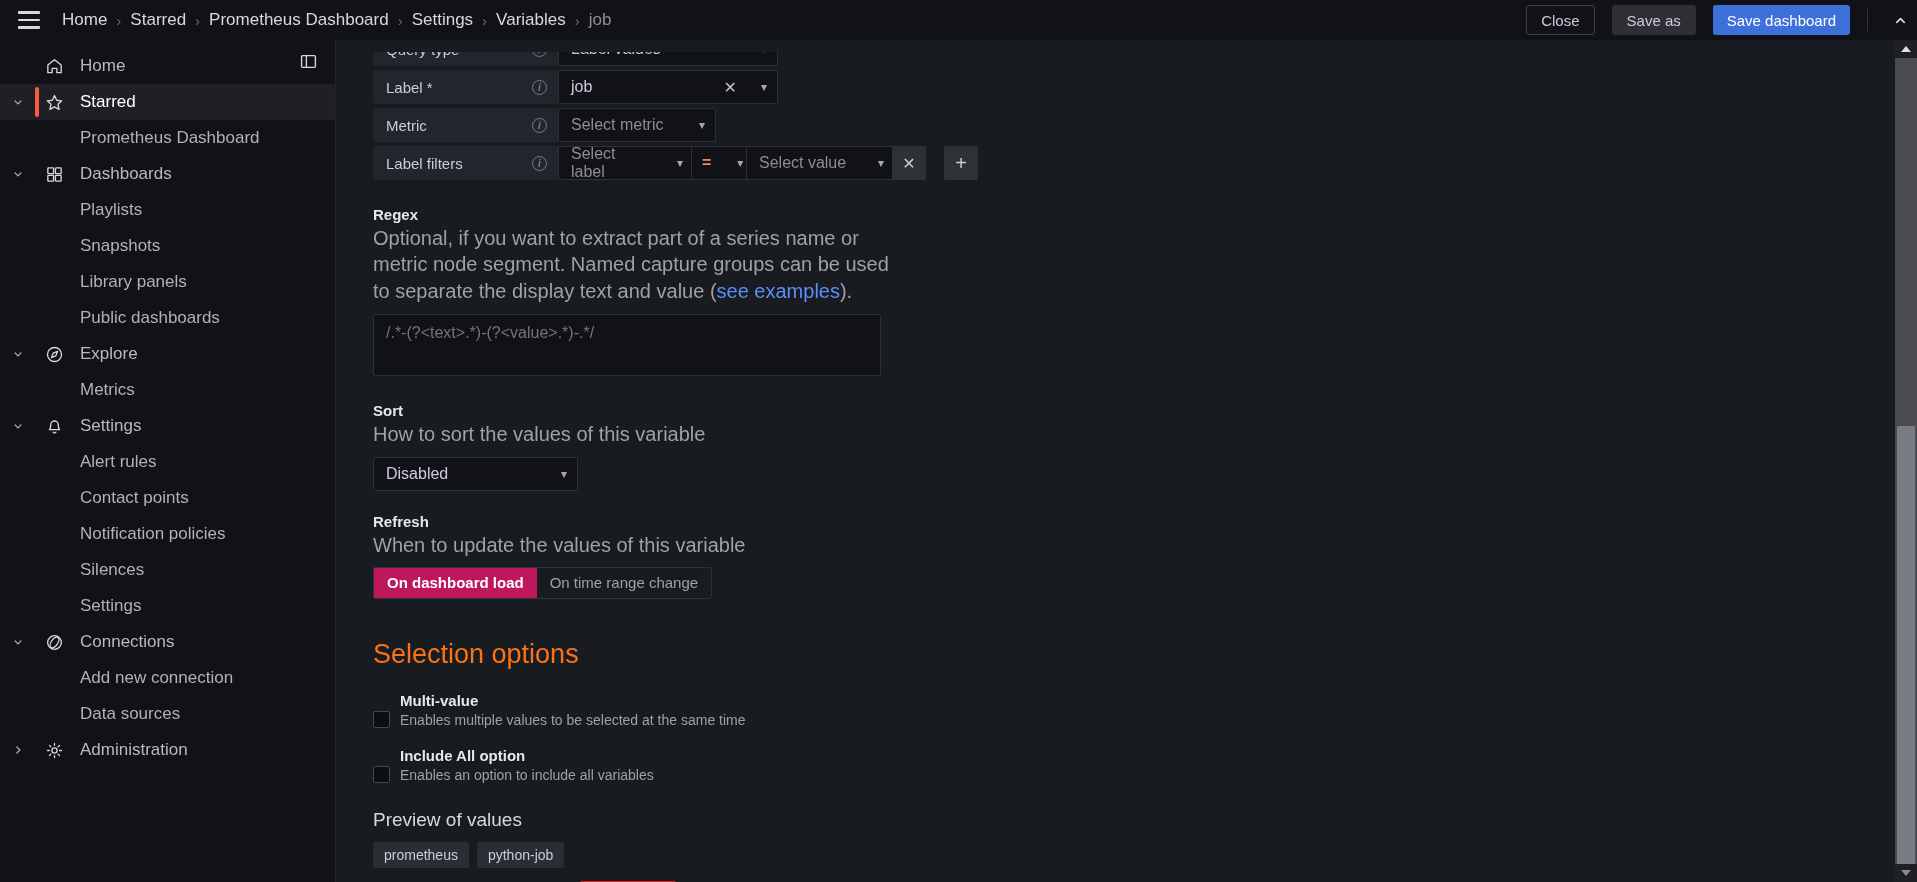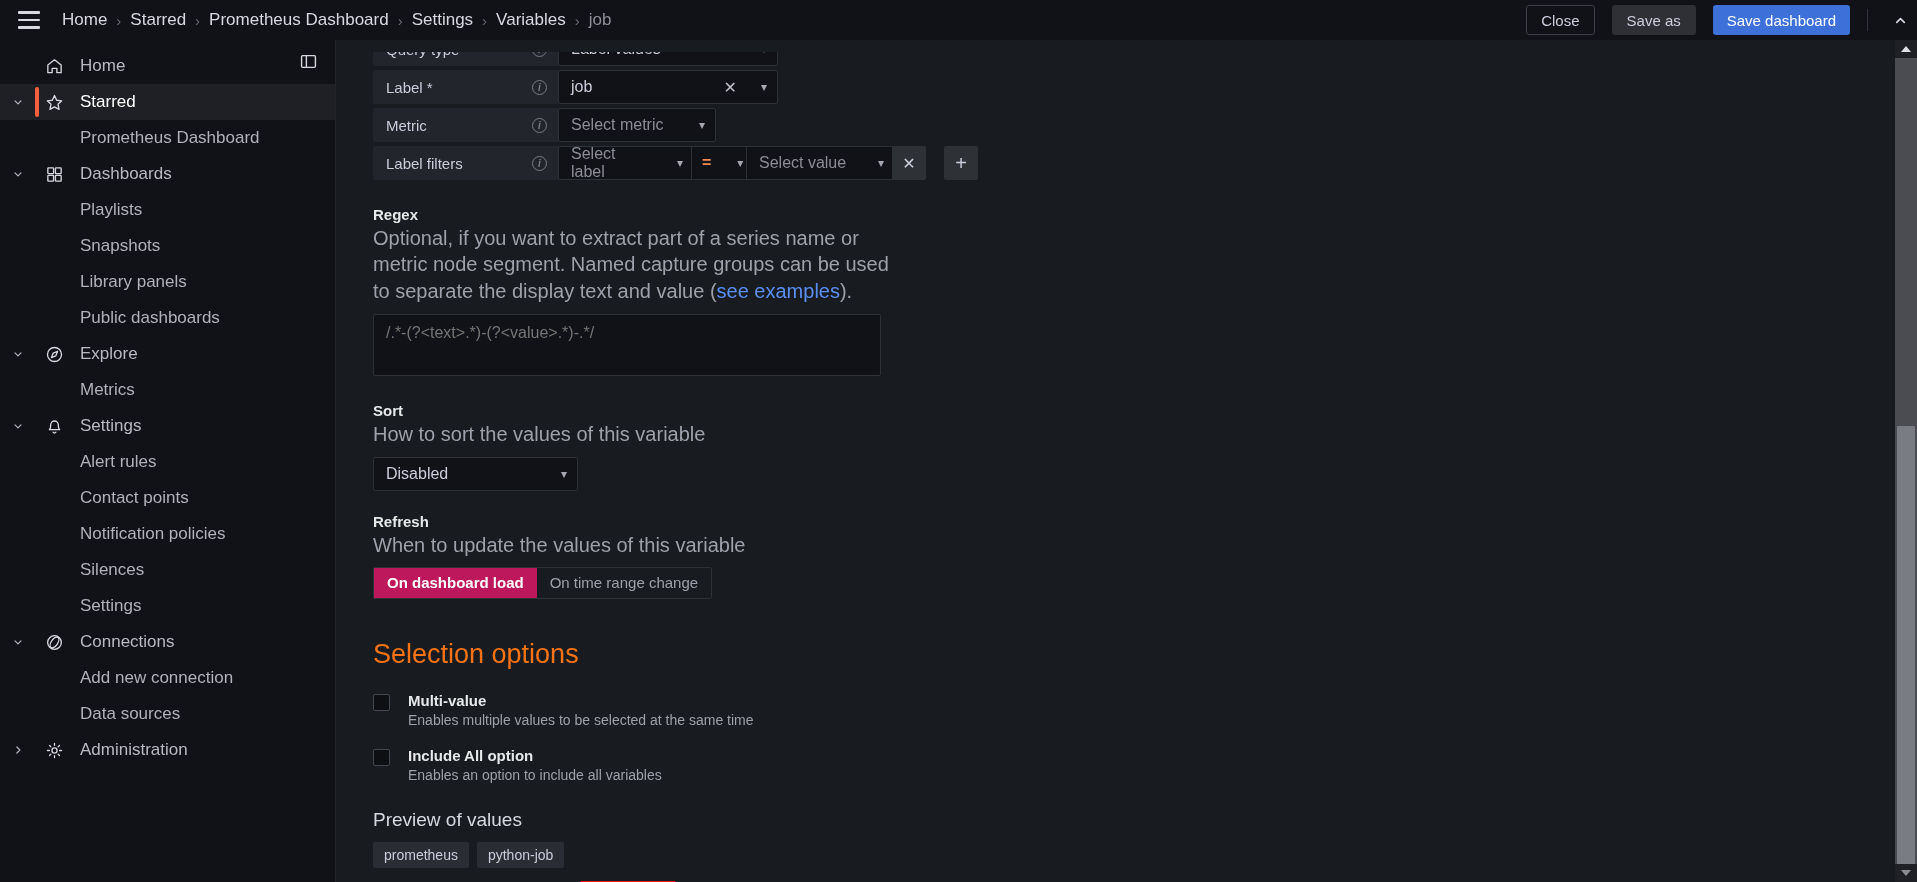"Multi-value" .cbrow { align-items: flex-start -> flex-end; gap: 18px -> 10px }
